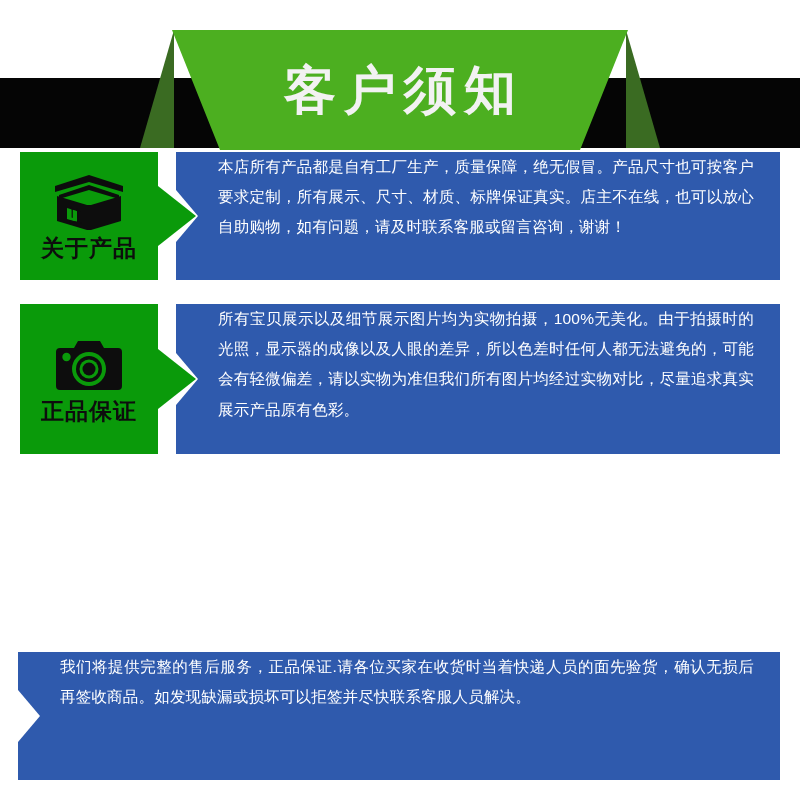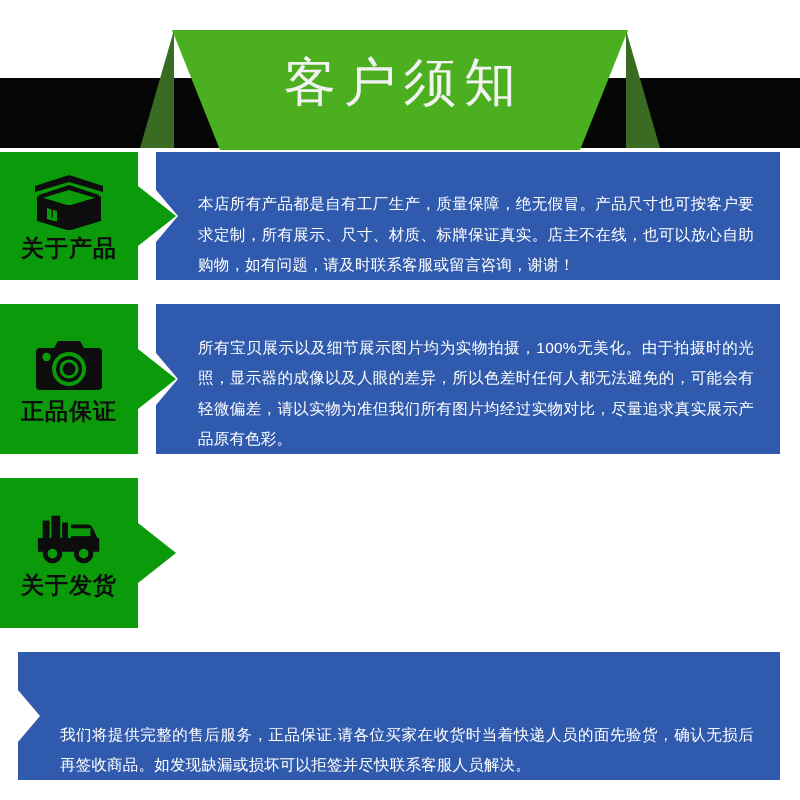"客户须知" .banner-title { font-weight: normal -> bold; top: 22px -> 30px }
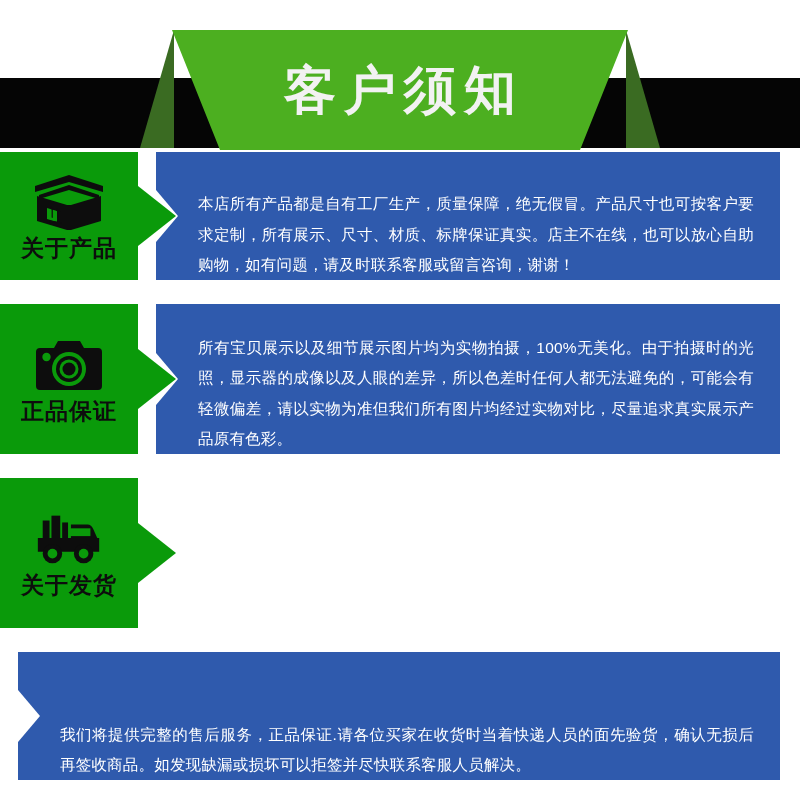"本店所有产品都是自有工厂生产，质量保障，绝无假冒。产品尺寸也可按客户要求定制，所" .panel { align-items: flex-end -> flex-start }
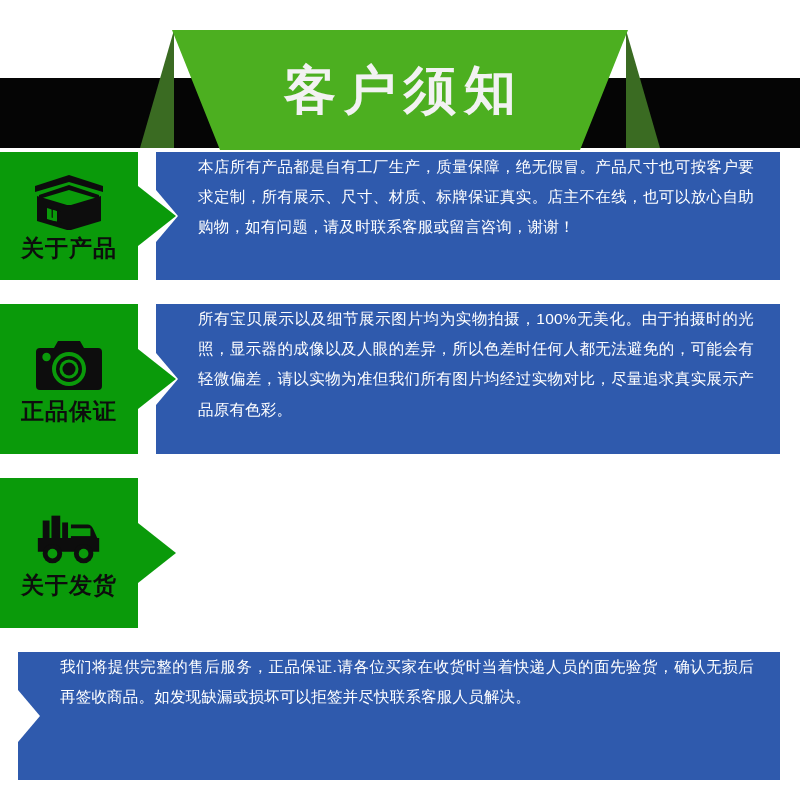"关于产品" .card { margin-left: none -> 20px }
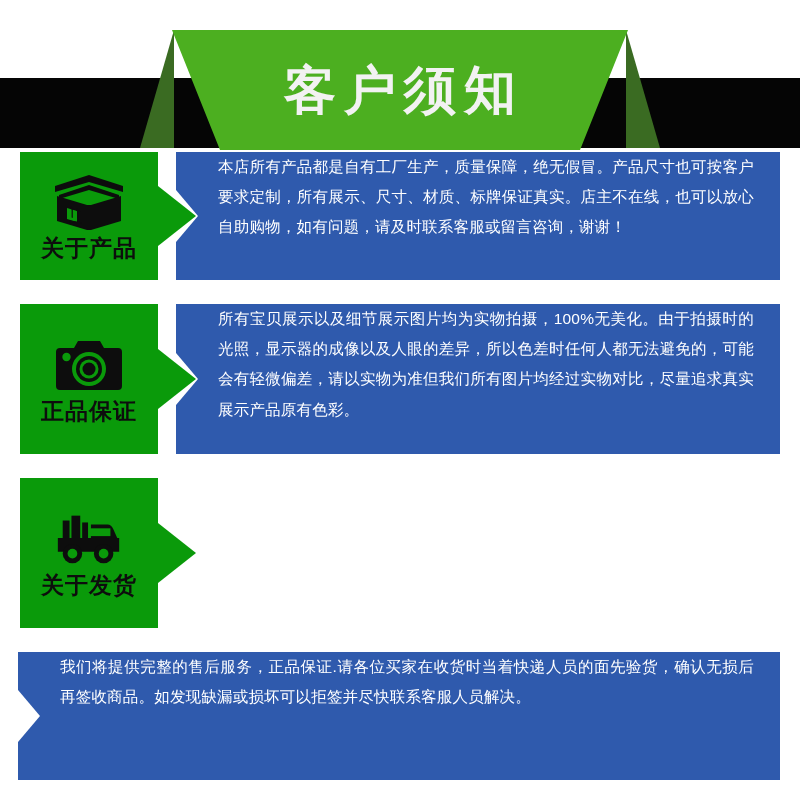"关于发货" div.card { html: <div> <div> <svg> <g> <rect></rect> <rect></rect> <rect></rect> <path></path> <path></path> <rect></rect> </g> <circle></circle> <circle></circle> <circle></circle> <circle></circle> </svg> </div> <div>关于发货</div> </div> -> none }
